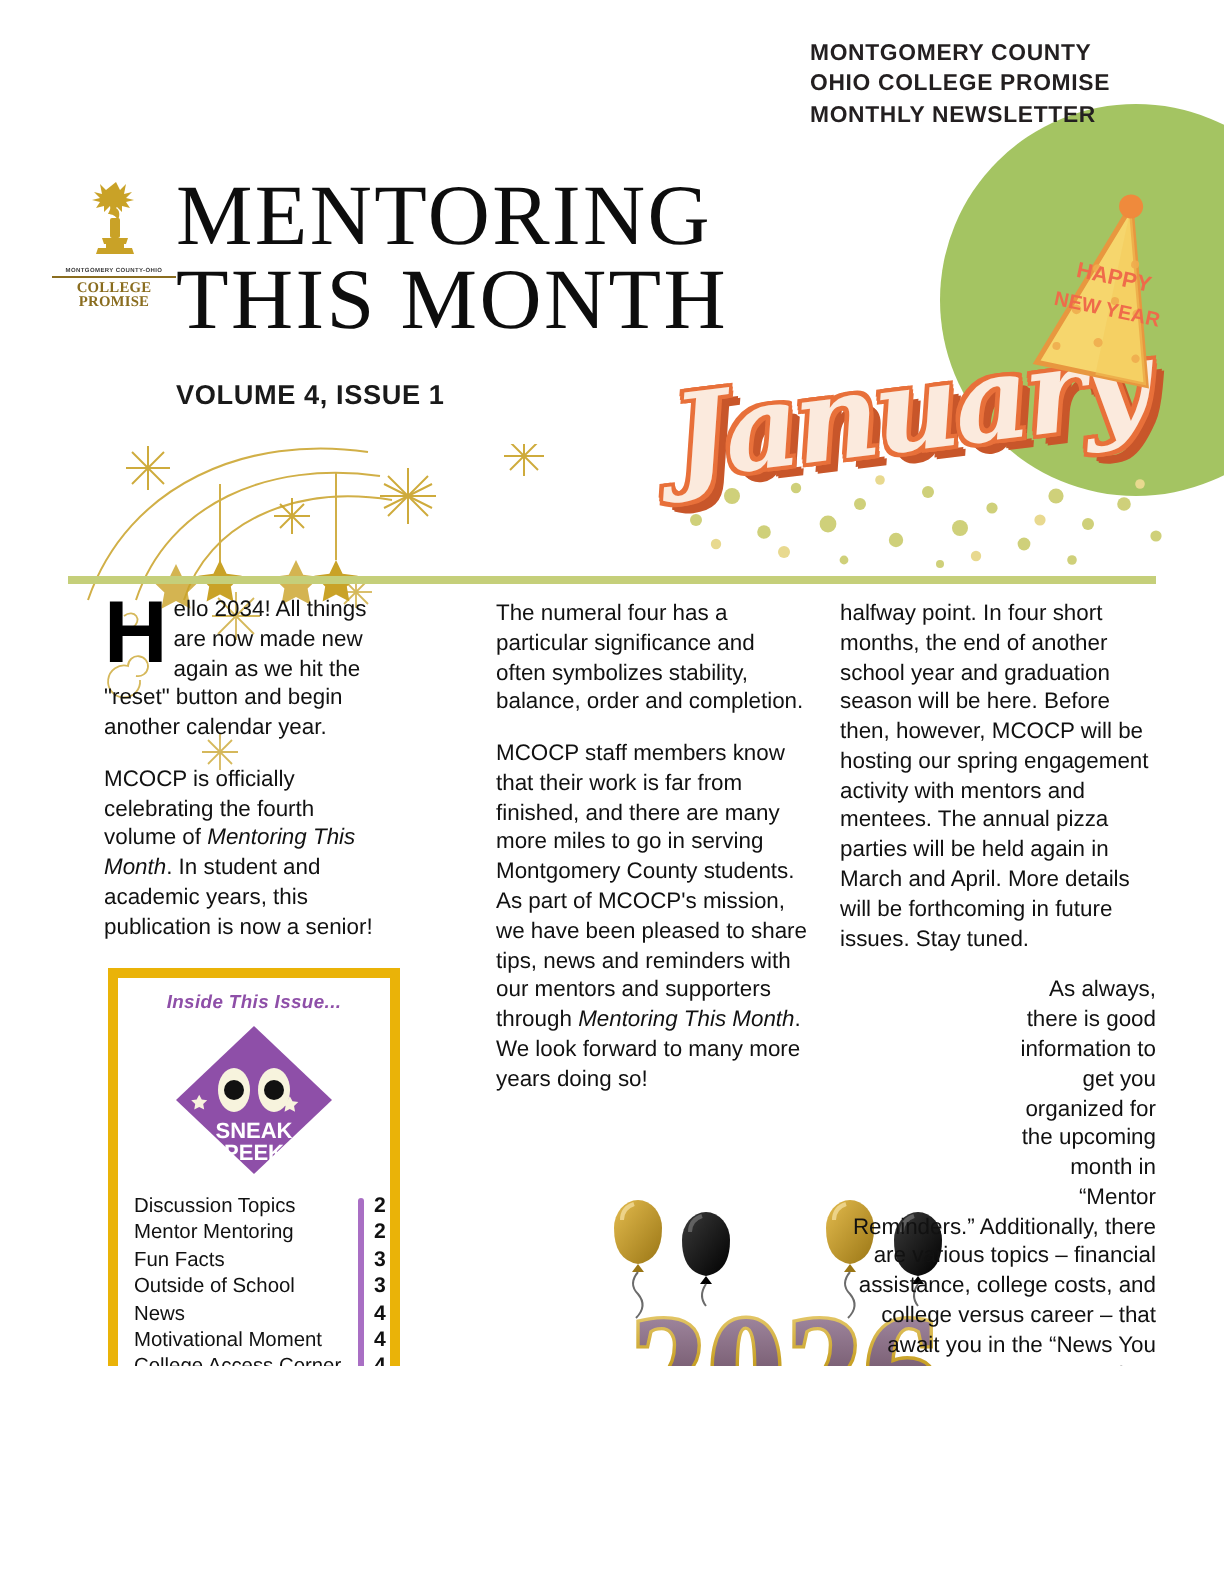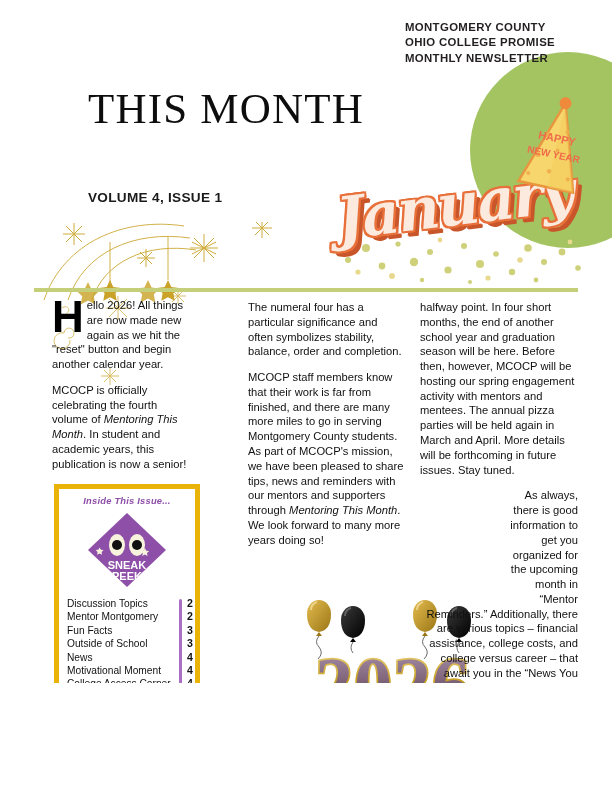"MENTORING" span { html: none -> <span>MENTORING</span> }
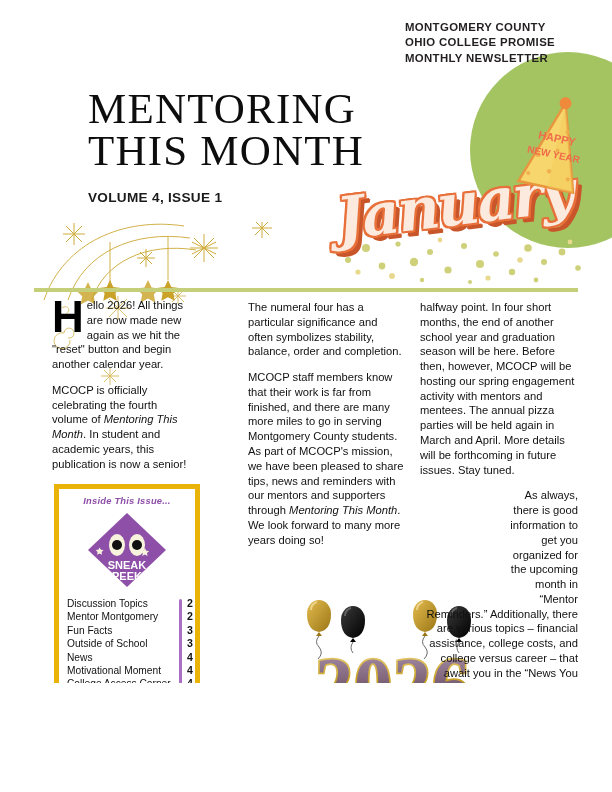"COLLEGE PROMISE" div.logo { html: none -> <div> <svg> <g> <path></path> <path></path> <rect></rect> <path></path> <rect></rect> <path></path> </g> </svg> <div>MONTGOMERY COUNTY-OHIO</div> <div></div> <div>COLLEGE PROMISE</div> </div> }
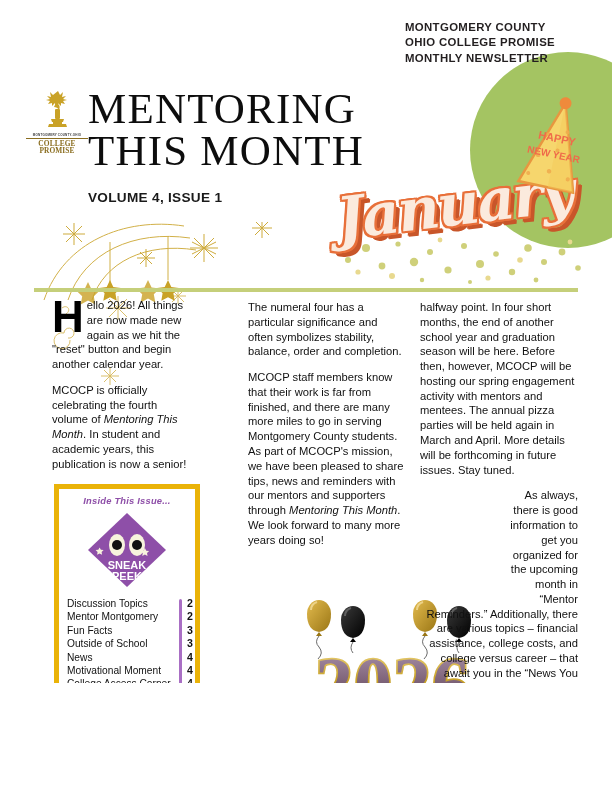"ello 2026! All things are" span { text: 2026 -> 2034 }
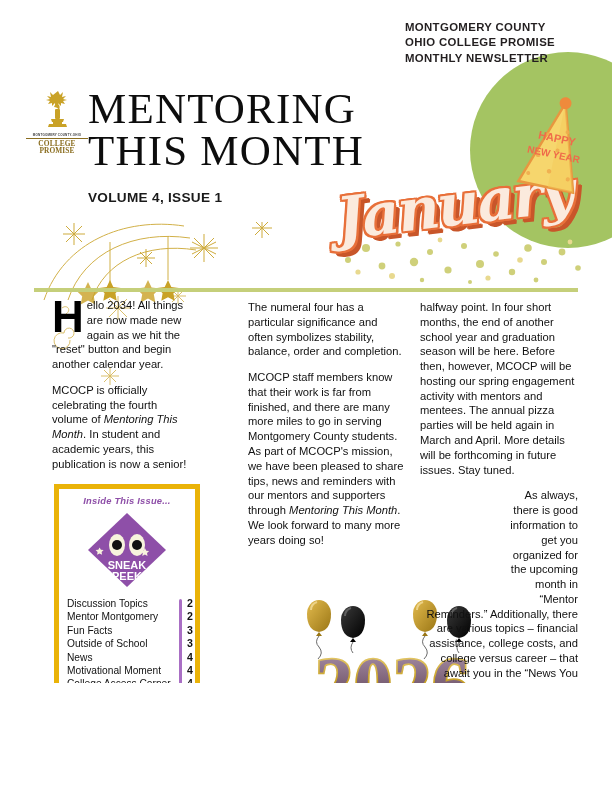"Mentor Montgomery" div { text: Montgomery -> Mentoring }
